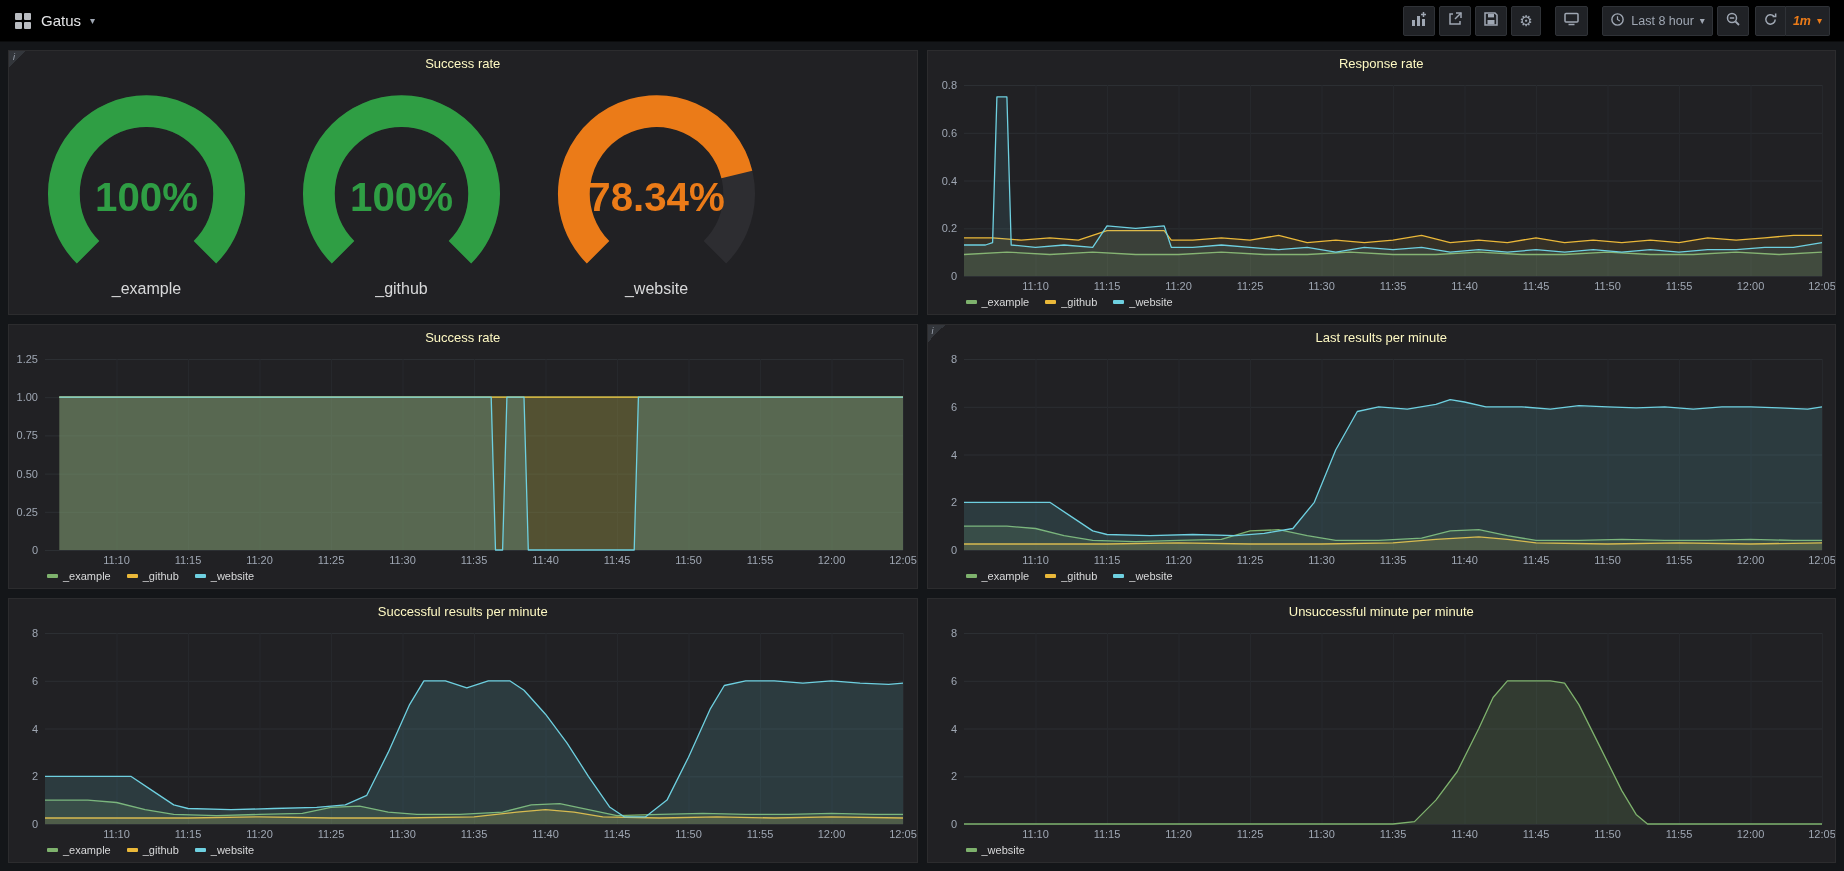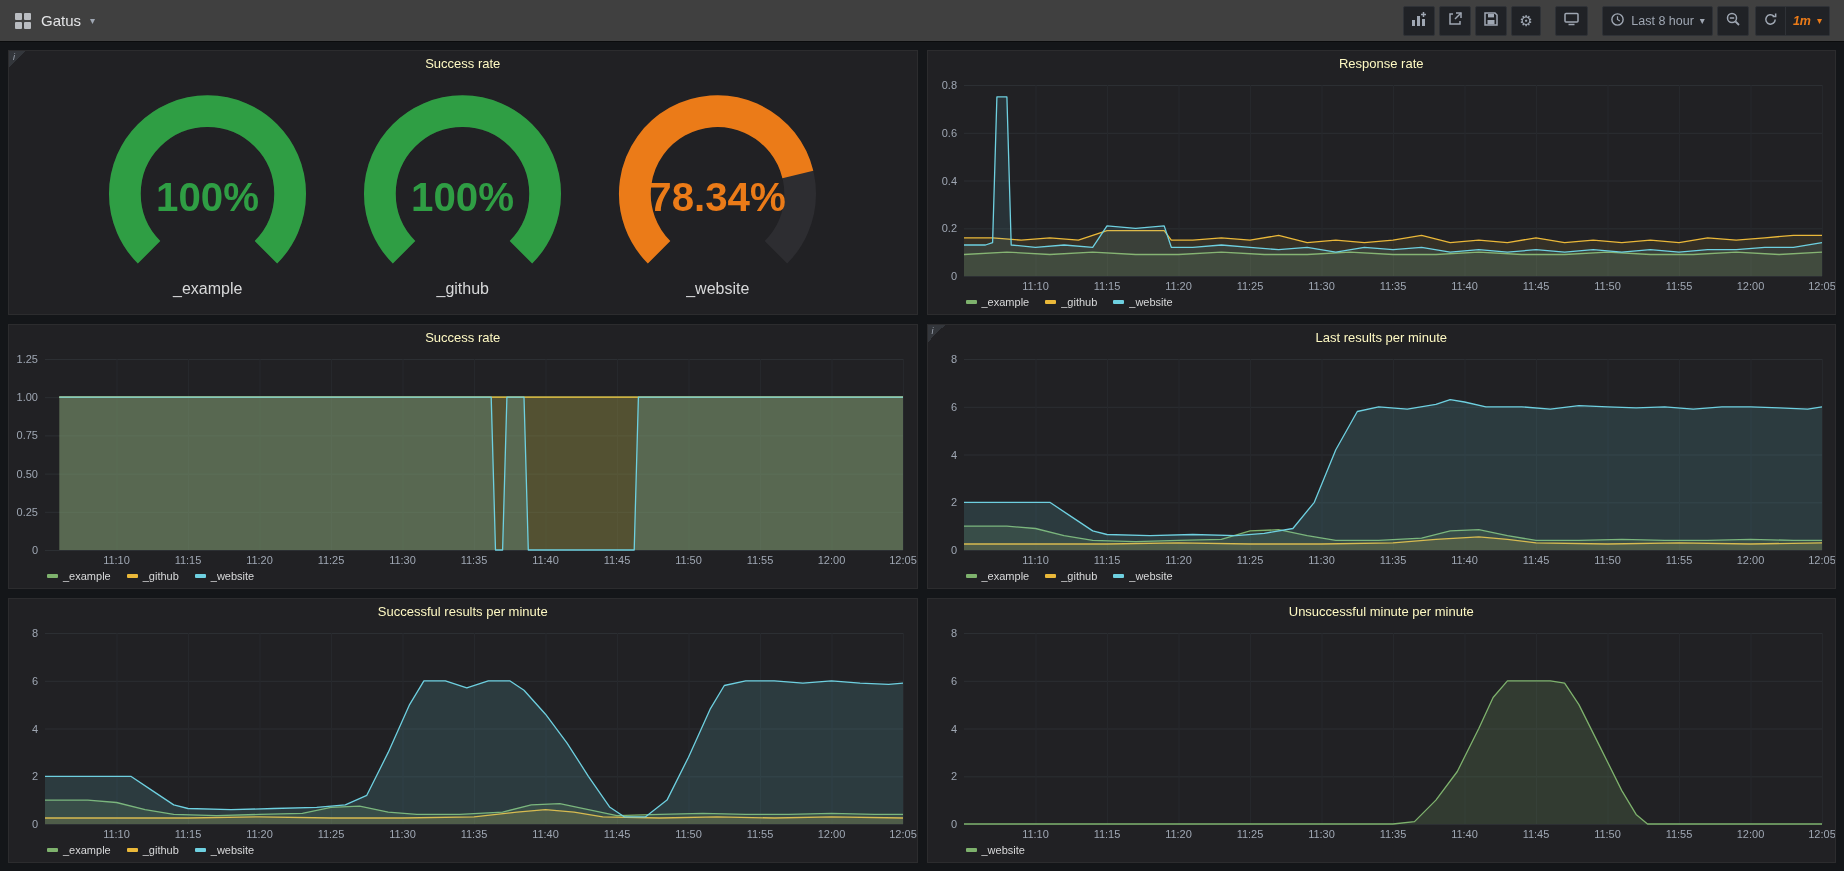"Gatus" .navbar { background: #404040 -> #000000 }
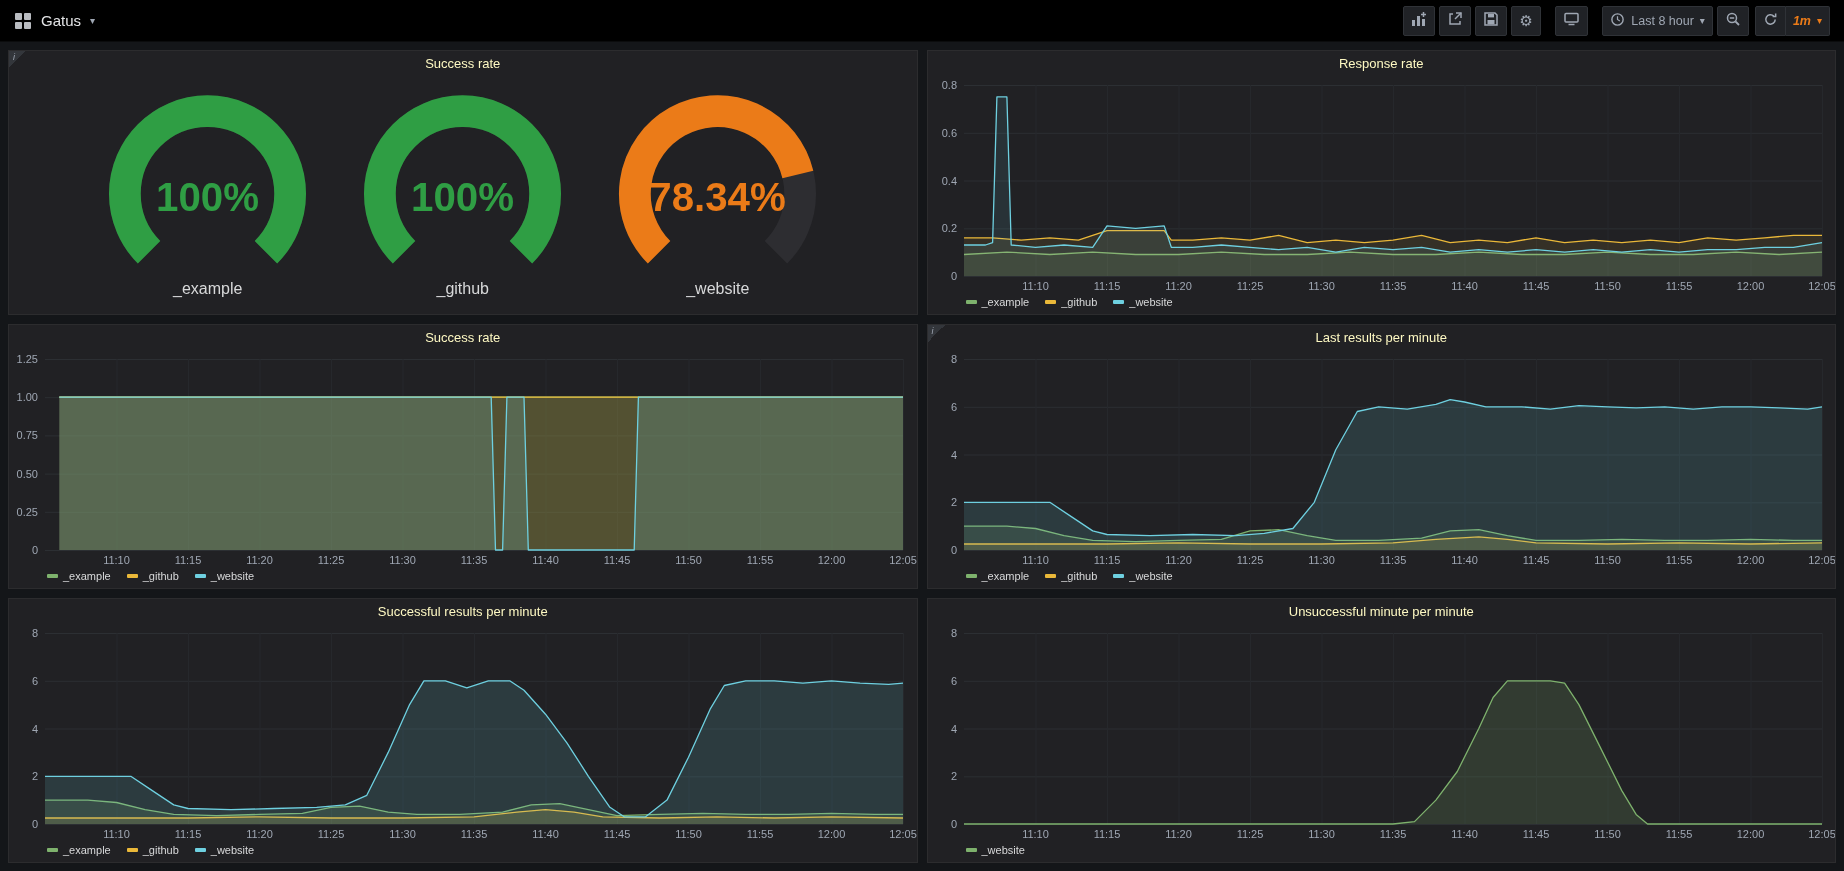"100%" .gauge-row { justify-content: center -> flex-start }
